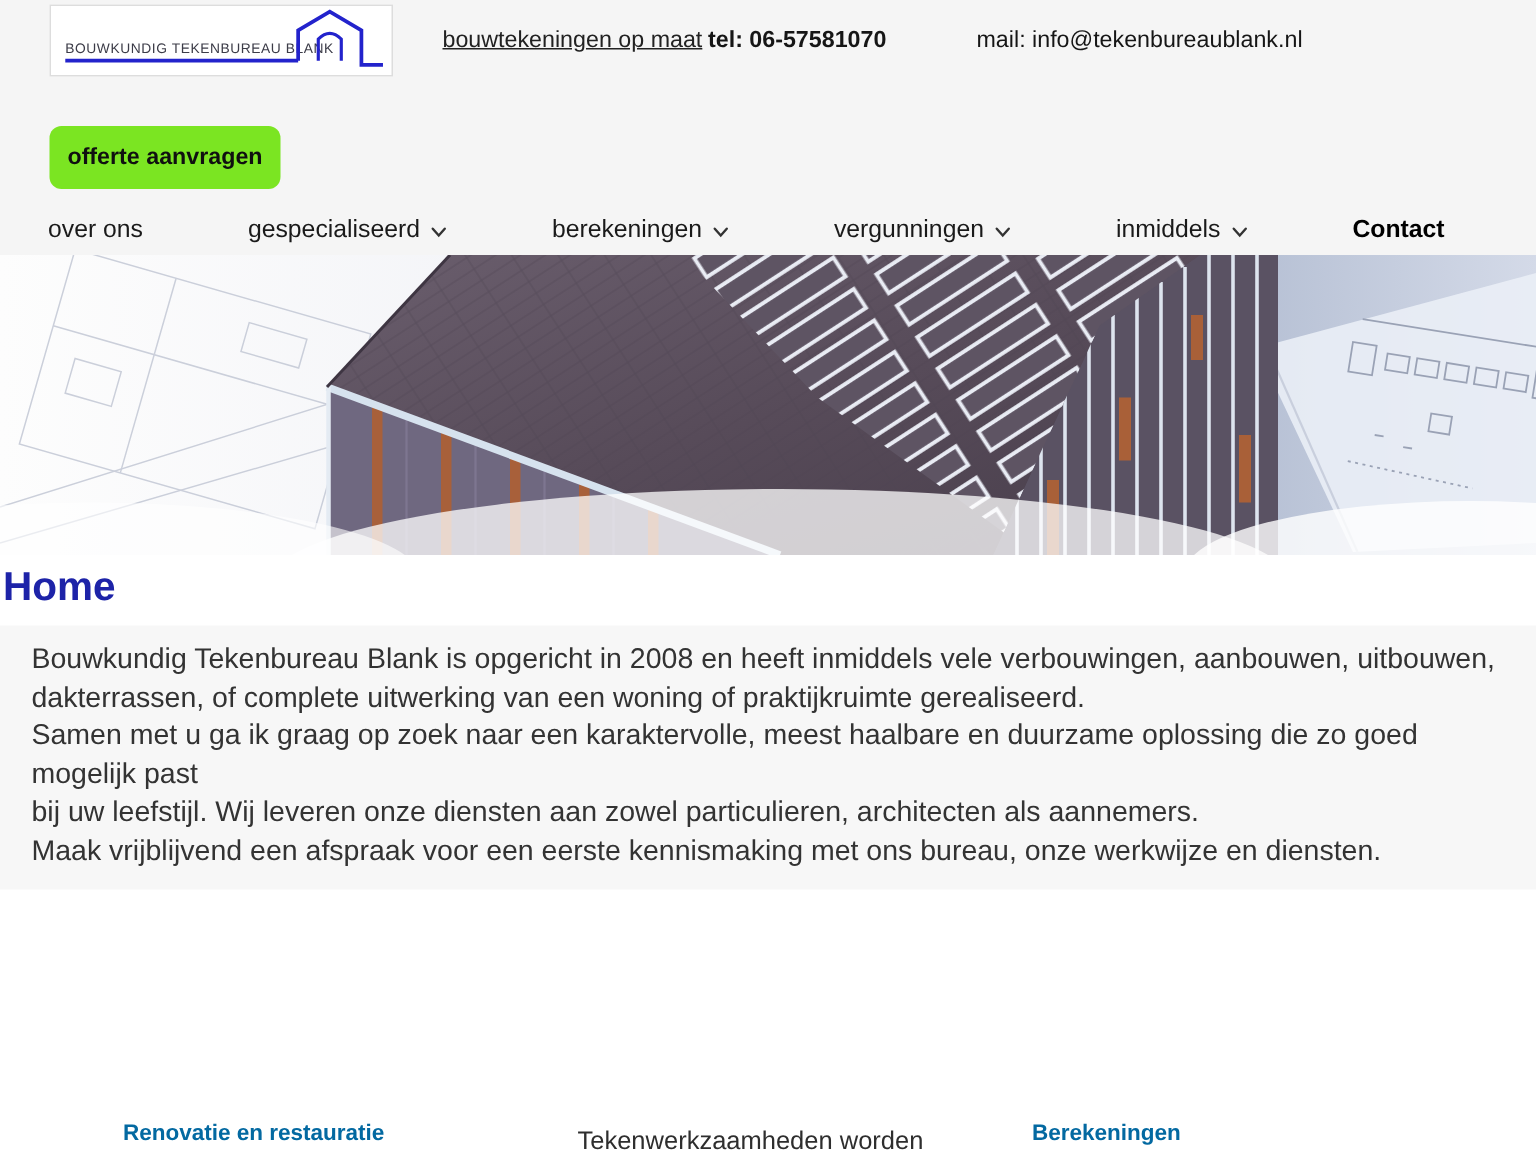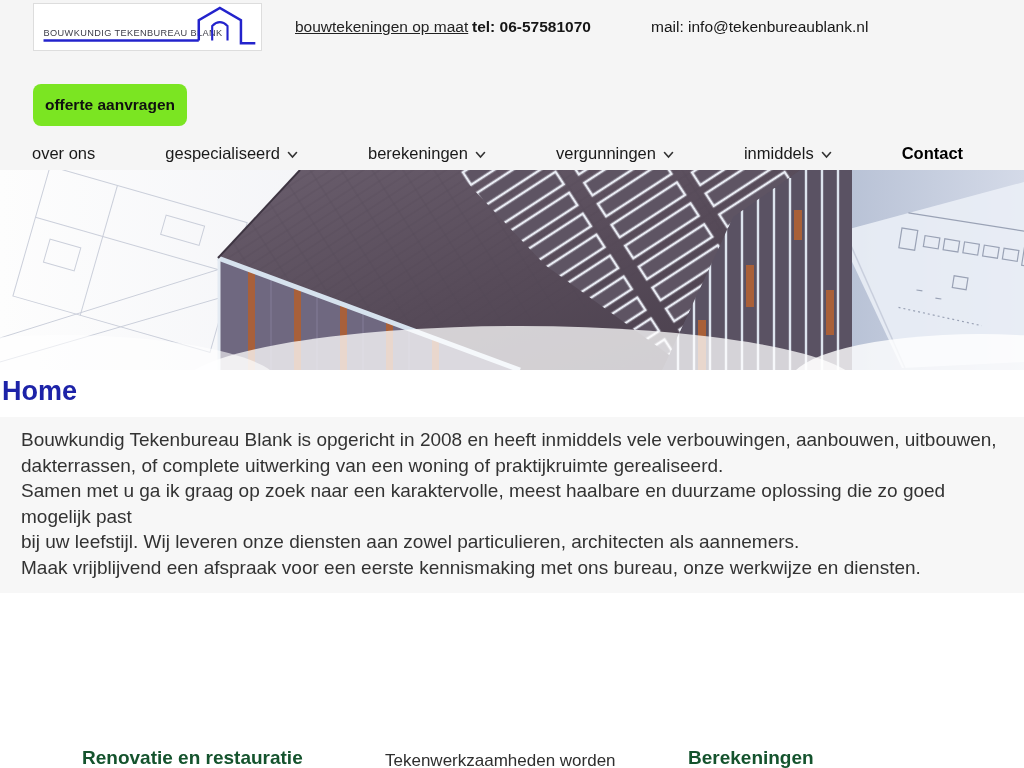"Renovatie en restauratie" .col-title { color: #14532d -> #0369a1; font-size: 19px -> 15px }
